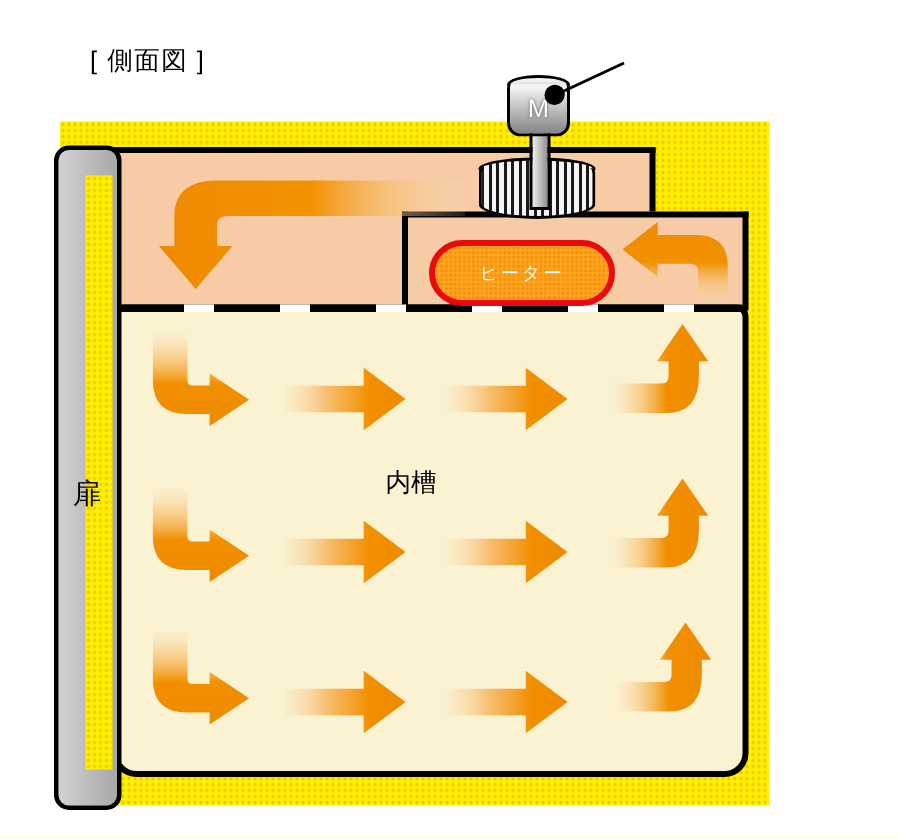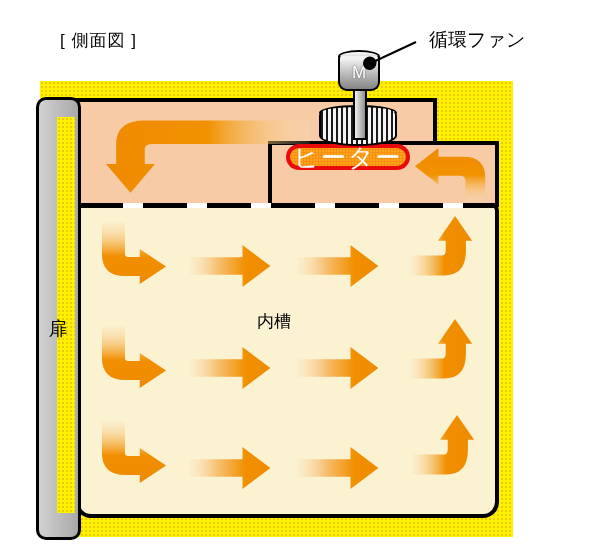"循環ファン" div.fan-label { html: <div>循環ファン</div> -> none }
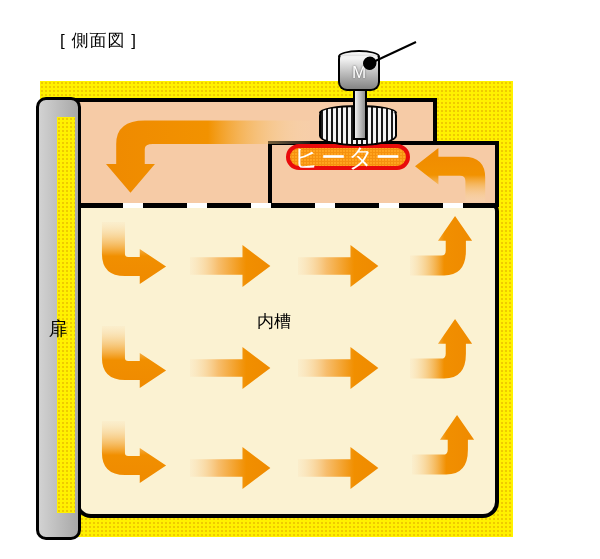"ヒーター" .heater { font-size: 25px -> 12px; height: 26px -> 44px; top: 144px -> 160px }
